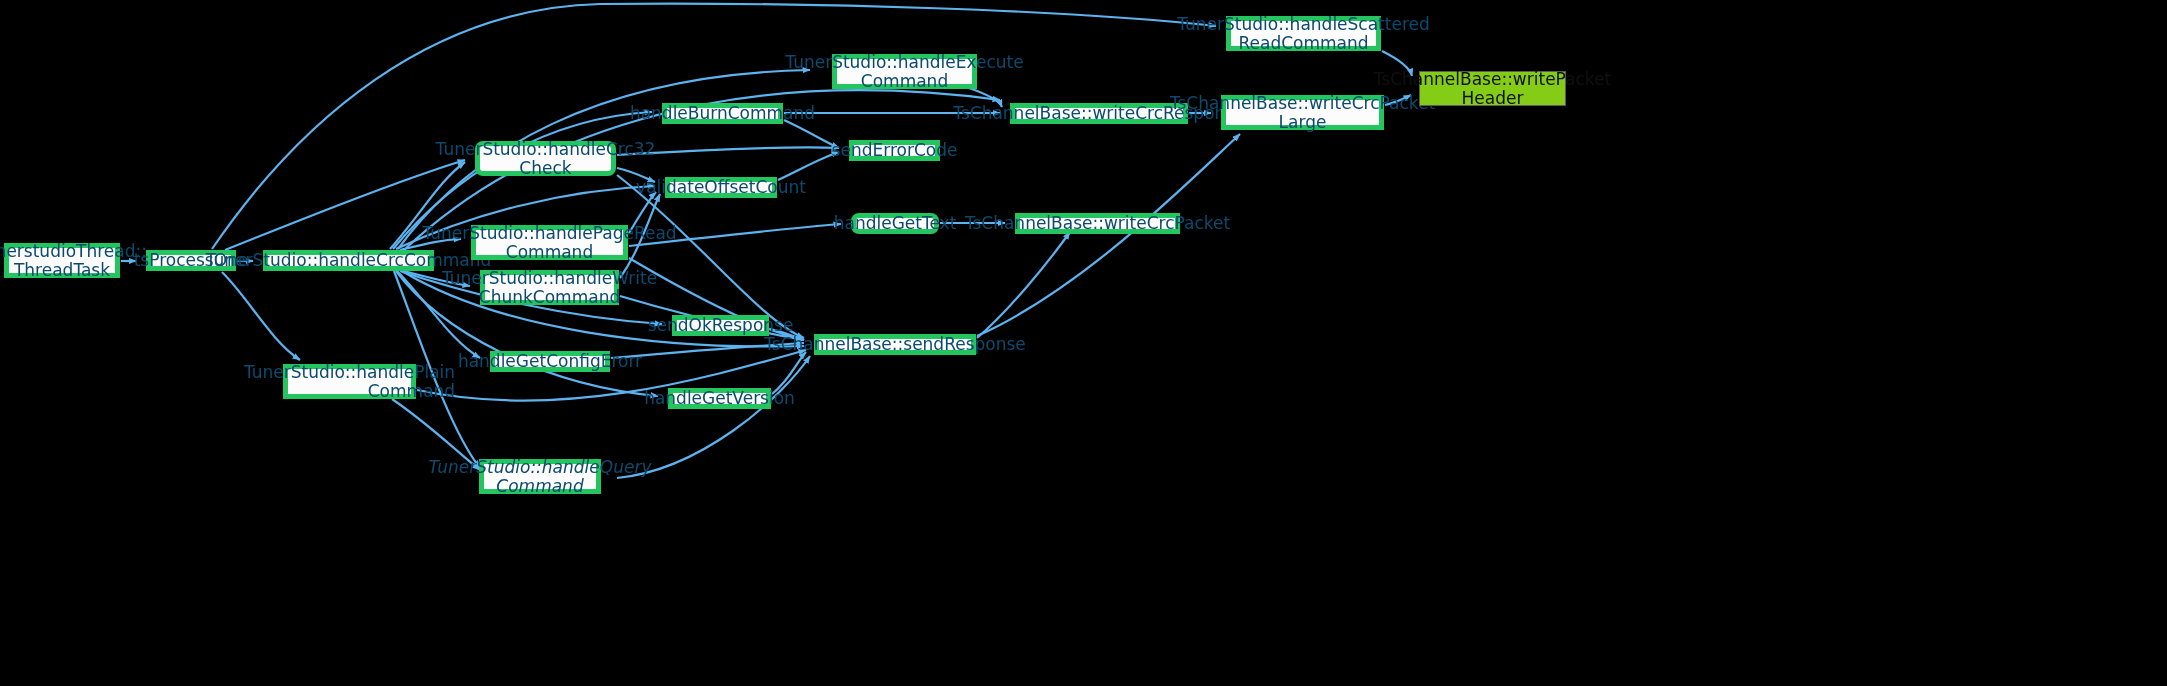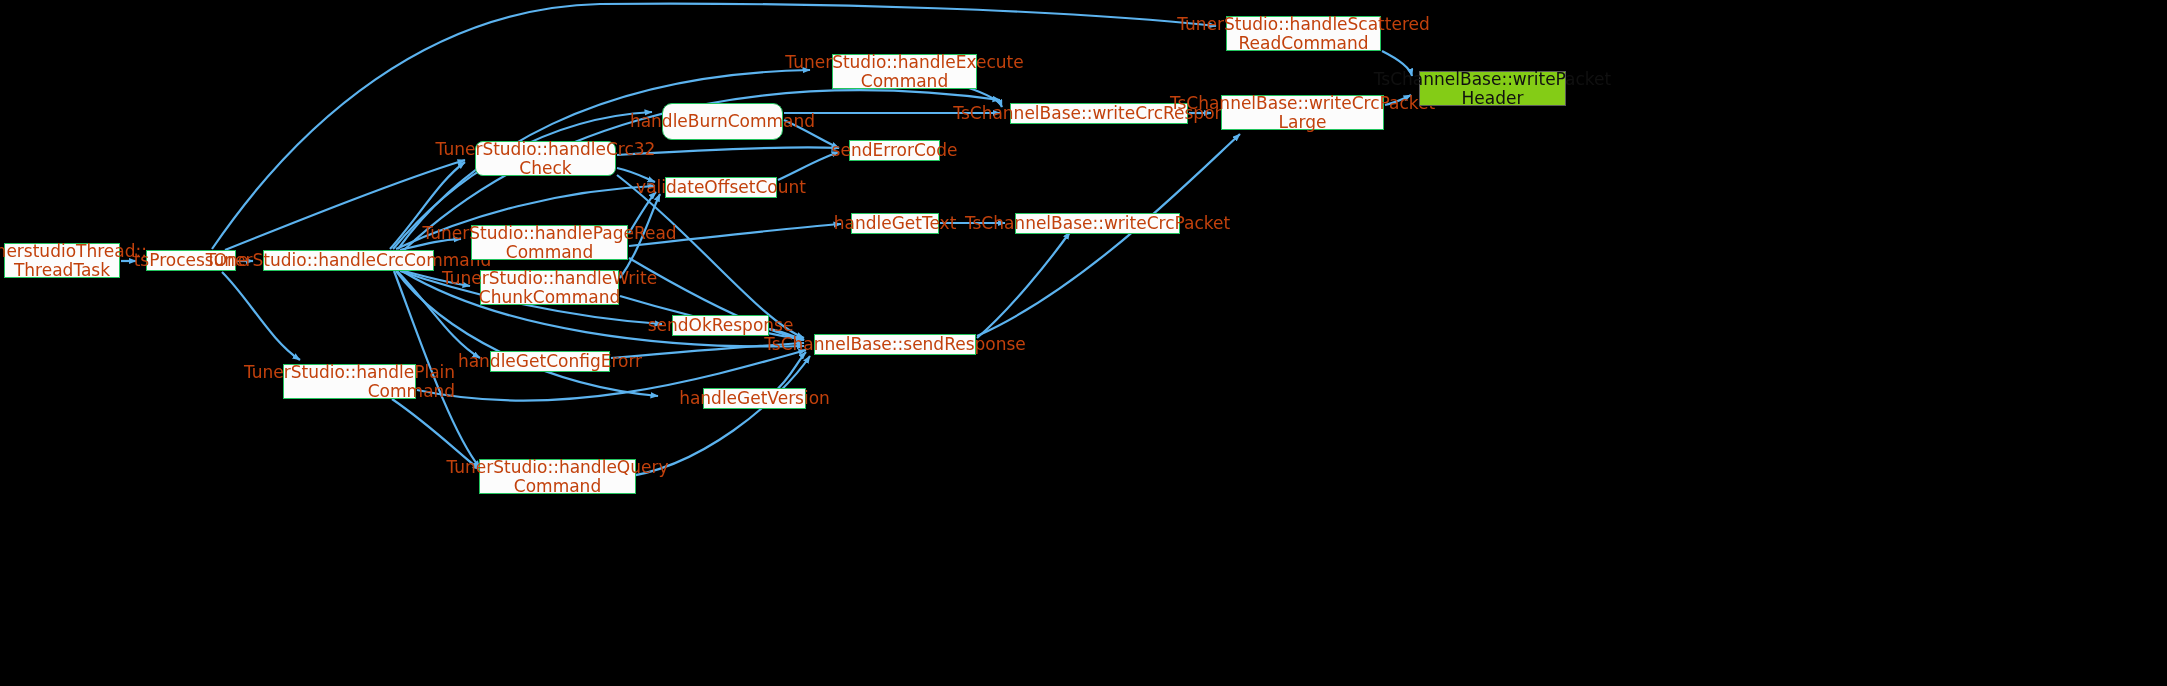"TunerStudio::handleScattered" .node { border: 1px solid #22c55e -> 5px solid #22c55e; color: #c2410c -> #0c4a6e }
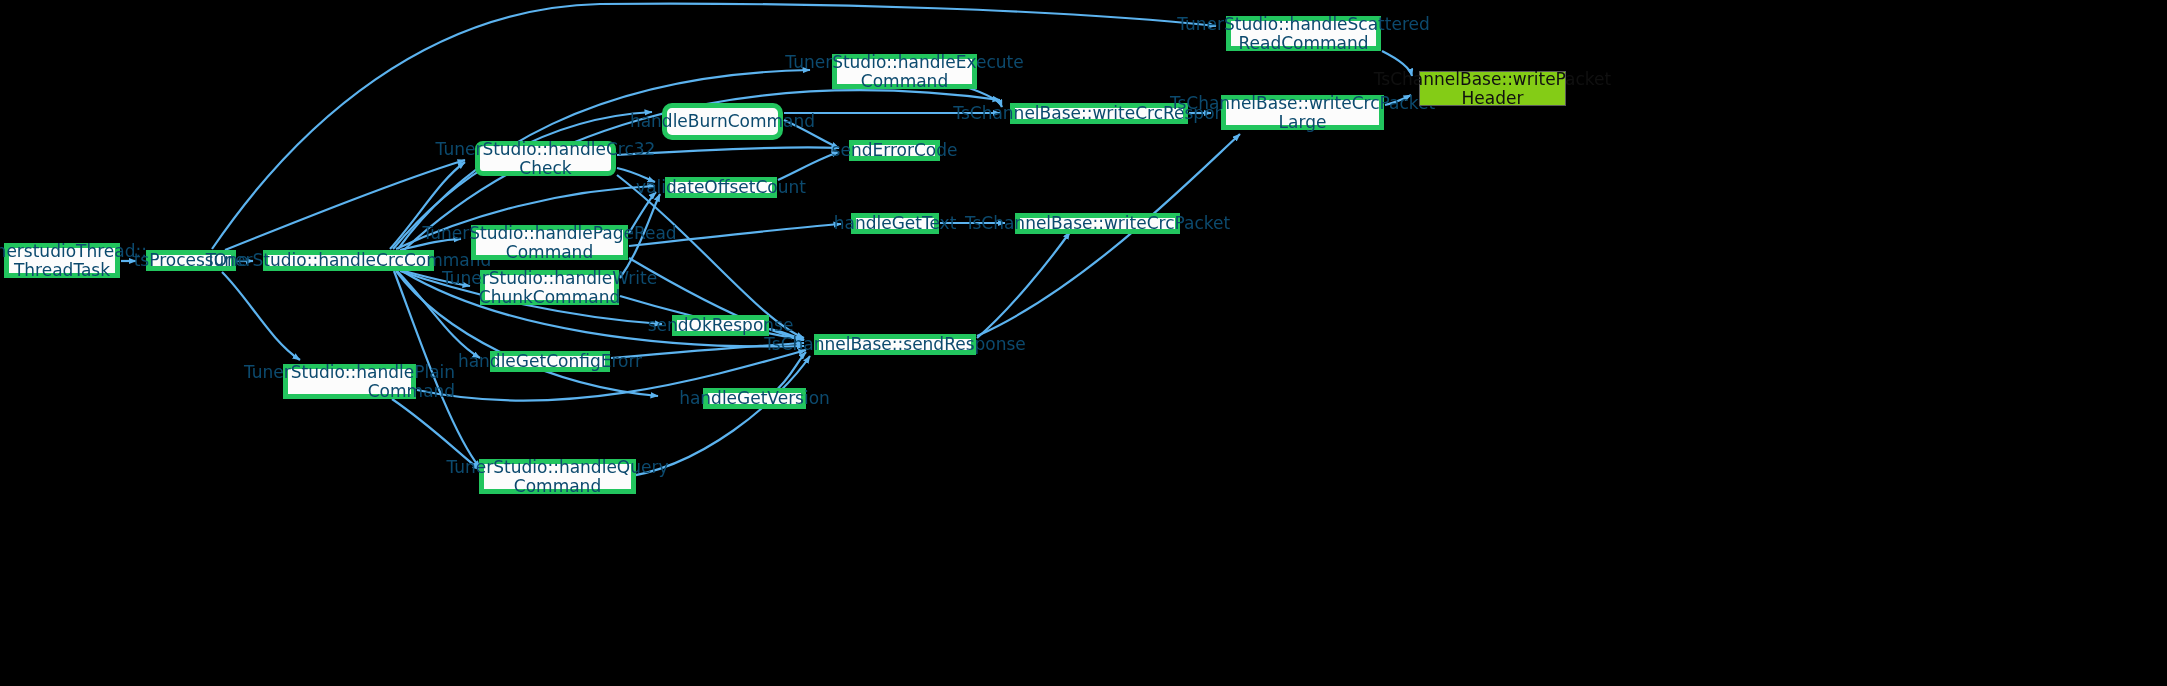"handleBurnCommand" div.node { border-radius: 10px -> none; height: 37px -> 21px }
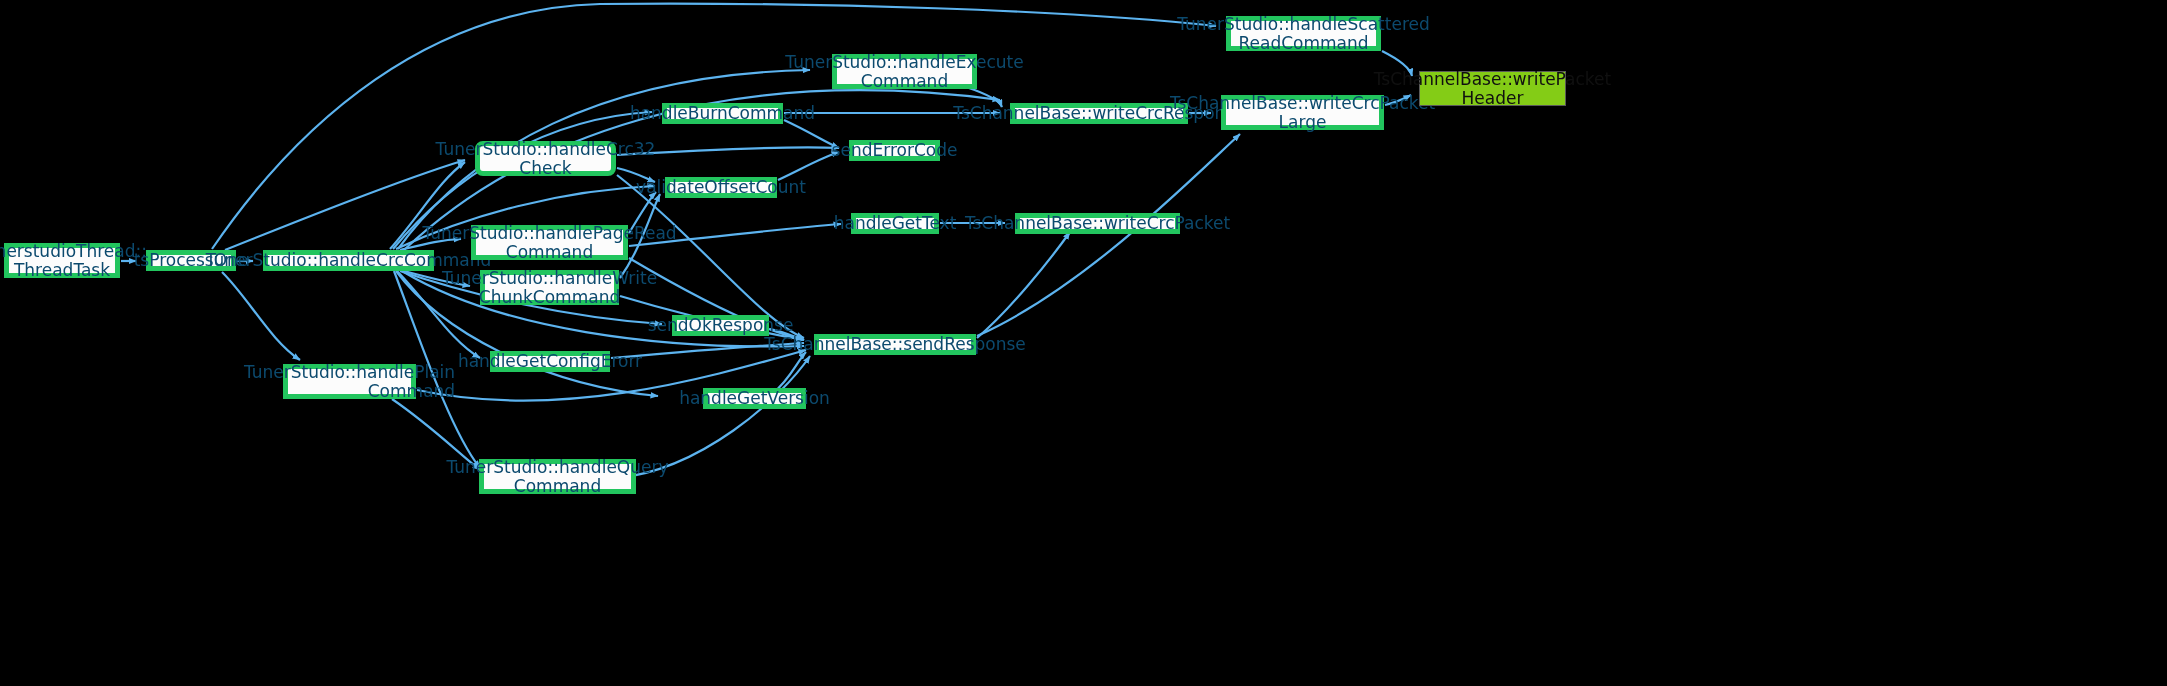"handleGetText" div.node { border-radius: none -> 8px }
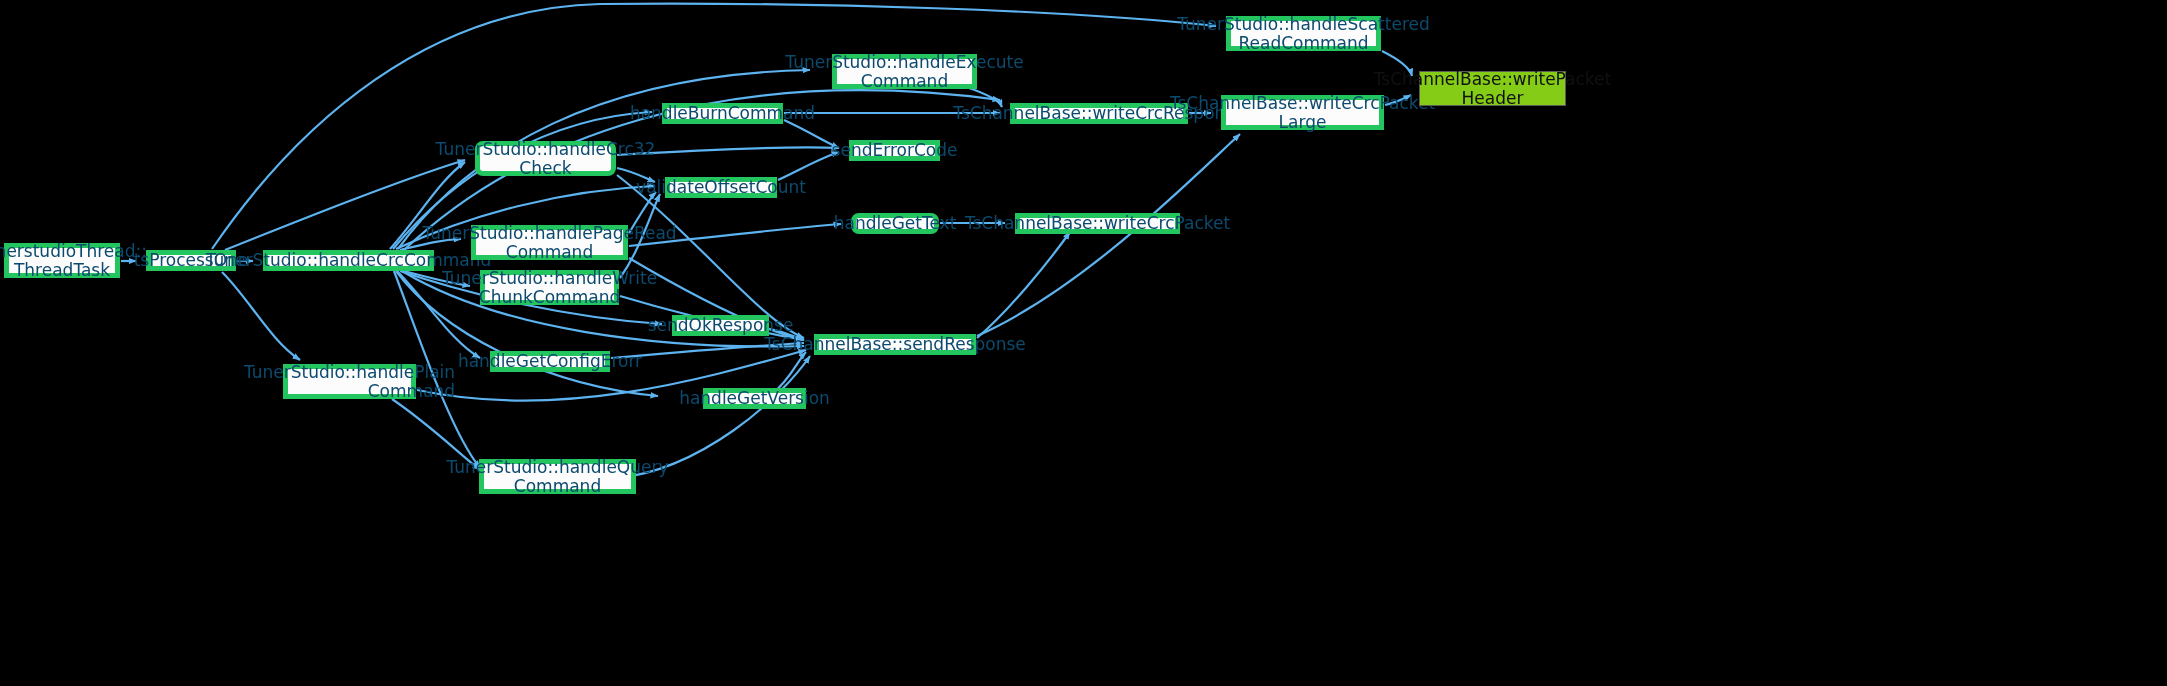"handleGetVersion" div.node { margin-left: 35px -> none }
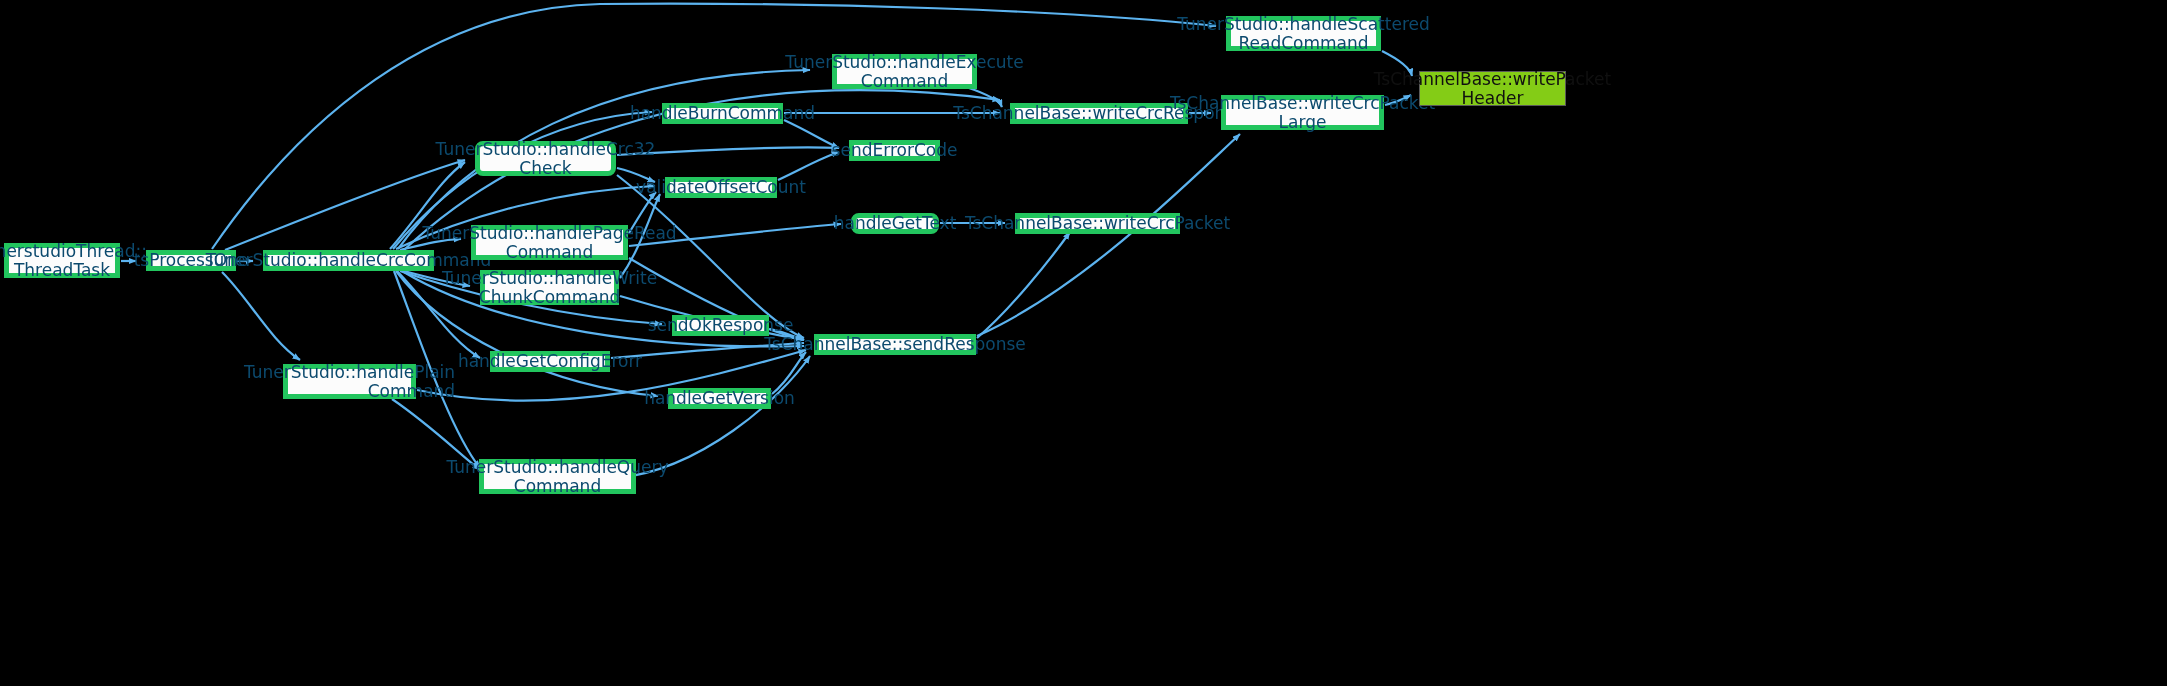"TunerStudio::handleQuery" div.node { font-style: none -> italic; width: 157px -> 122px }
